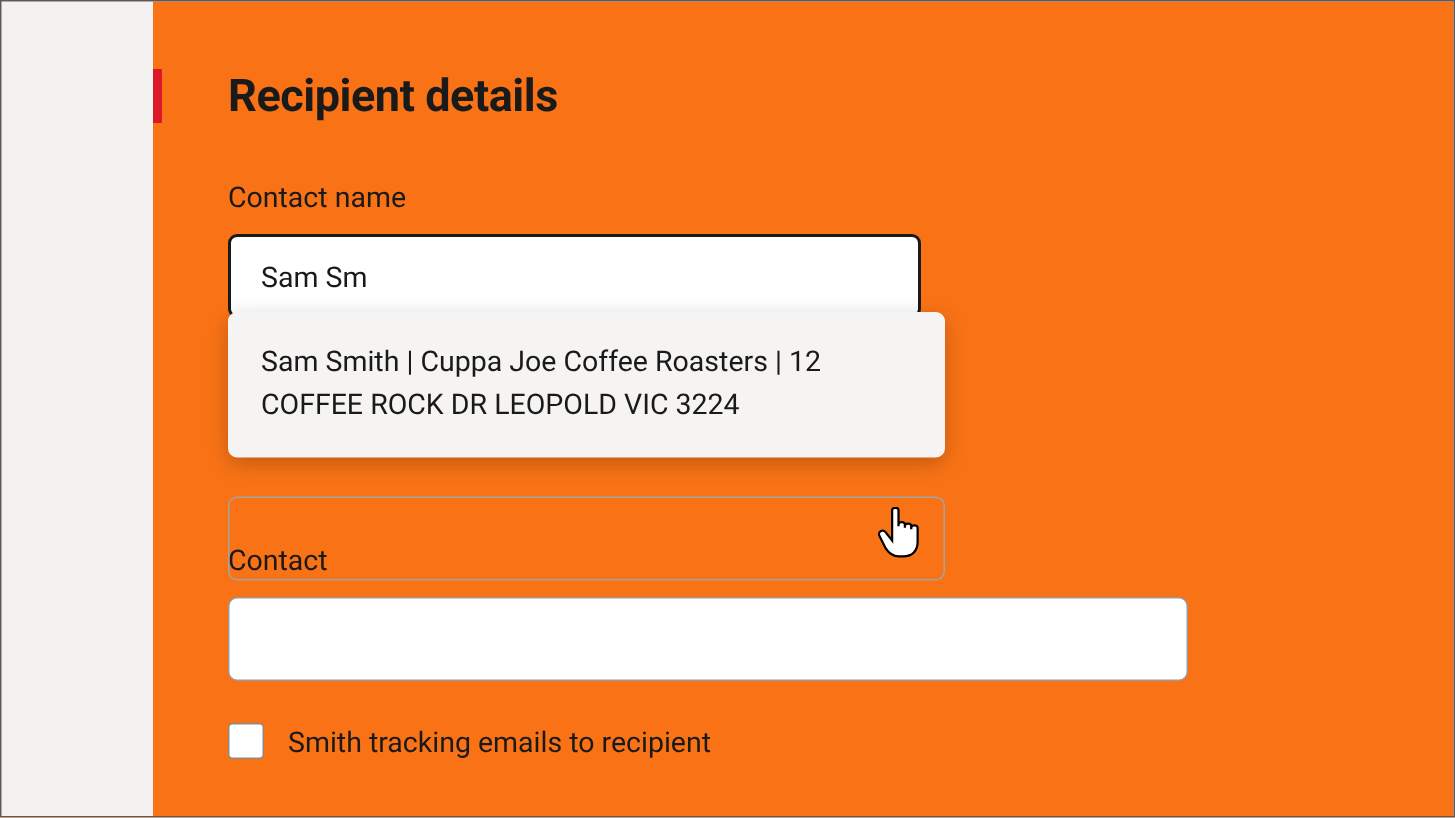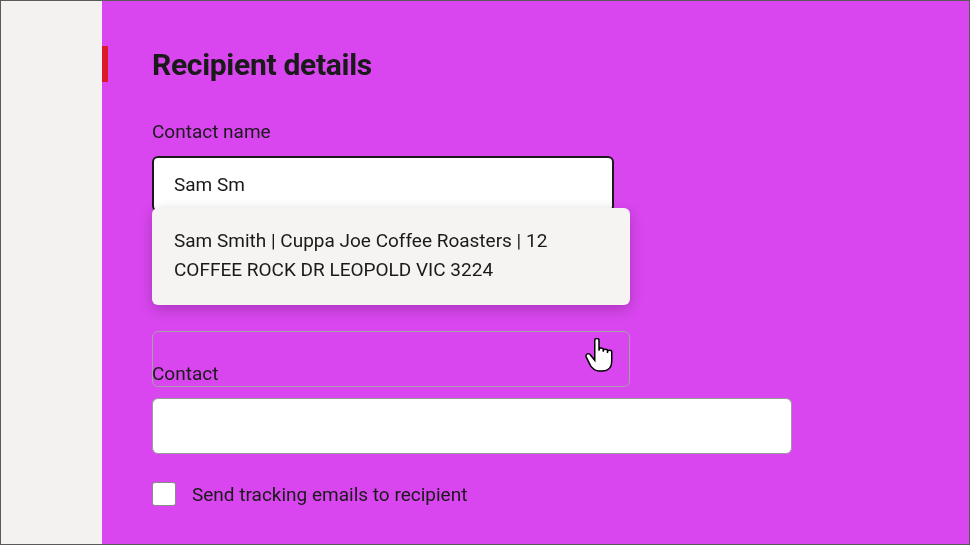"Recipient details" .content { background: #d946ef -> #f97316 }
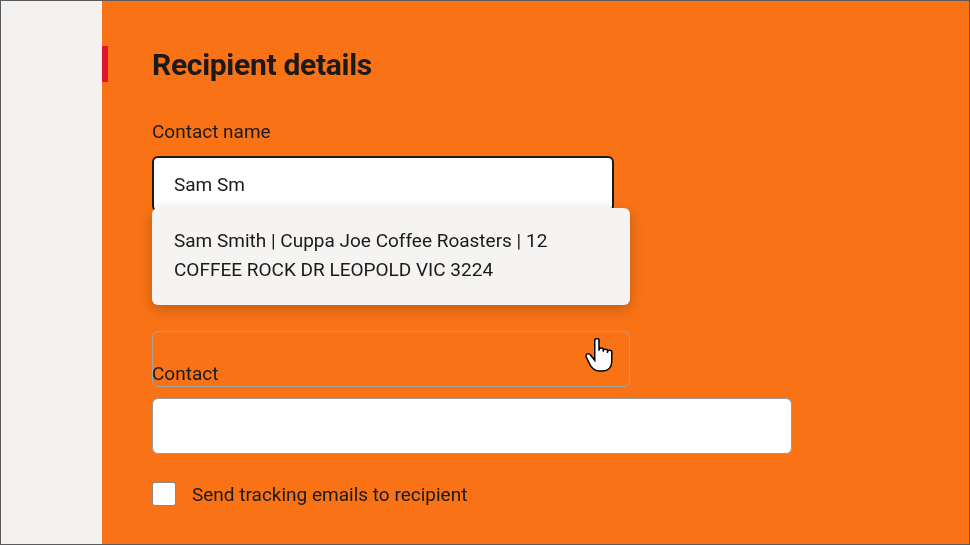"Send tracking emails to recipient" div.checkbox-label { text: Send -> Smith }
